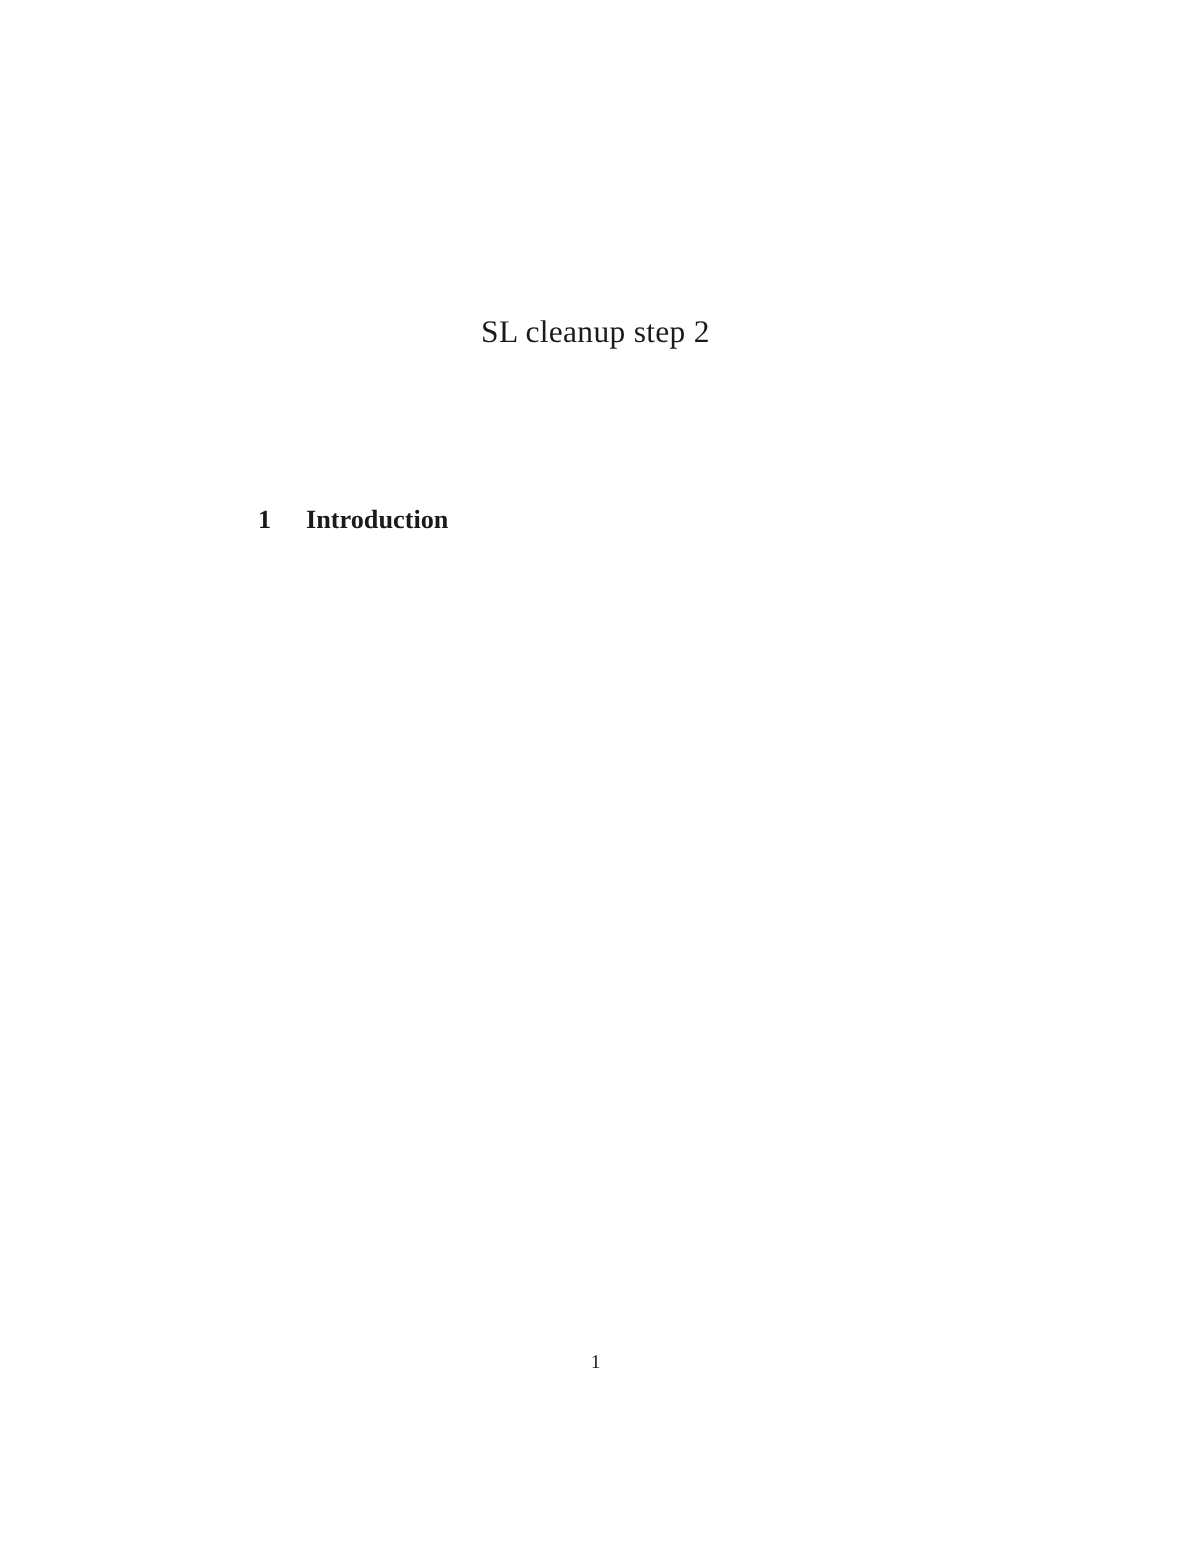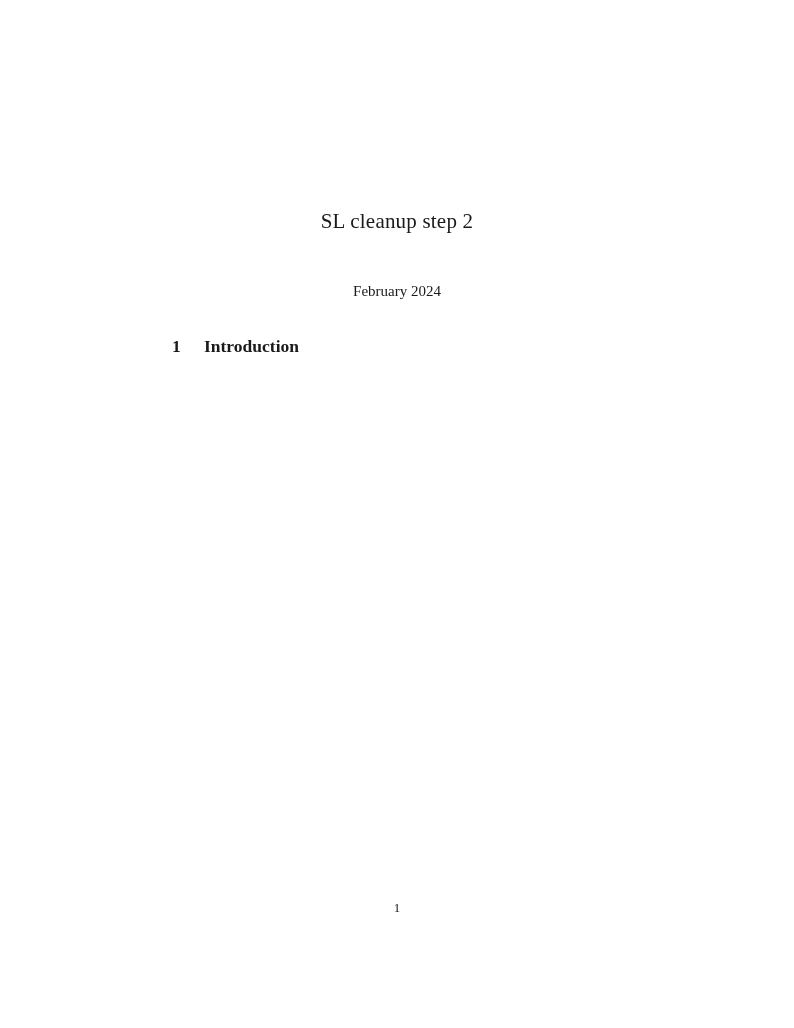"February 2024" p.doc-date { html: <p>February 2024</p> -> none }
